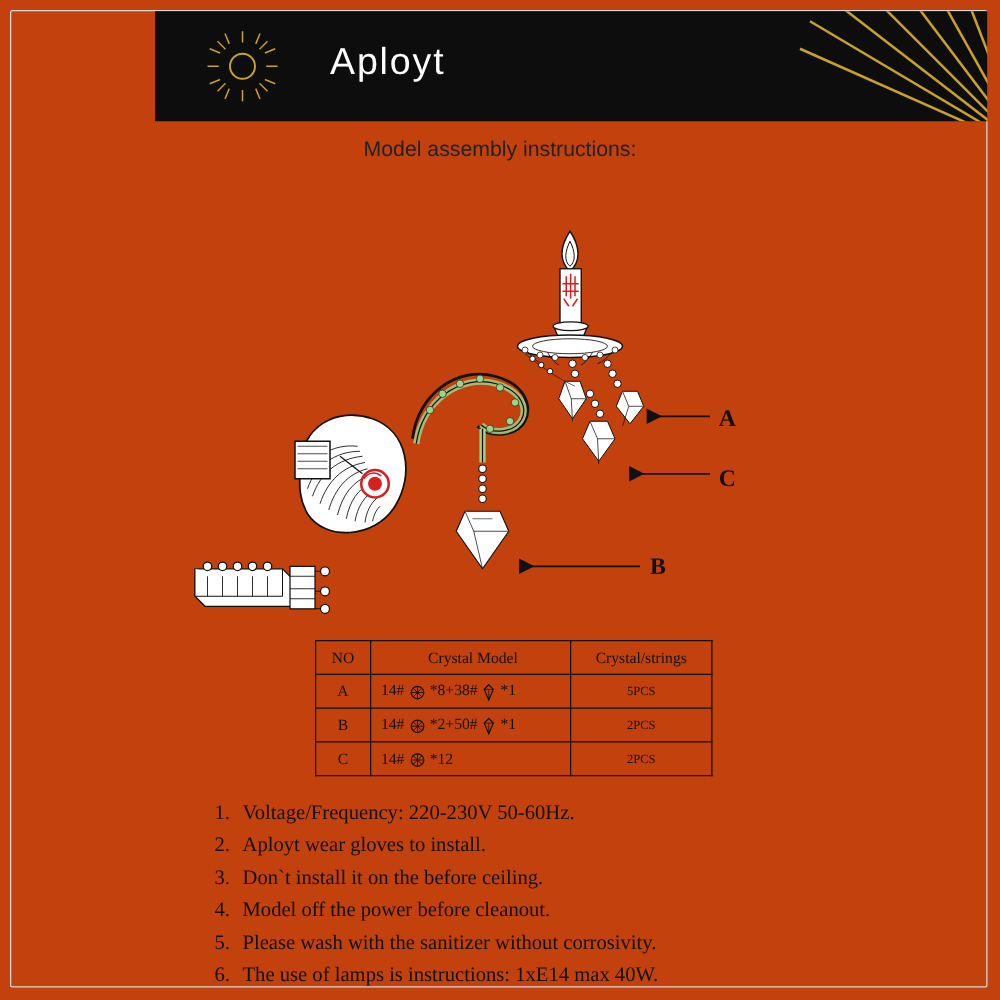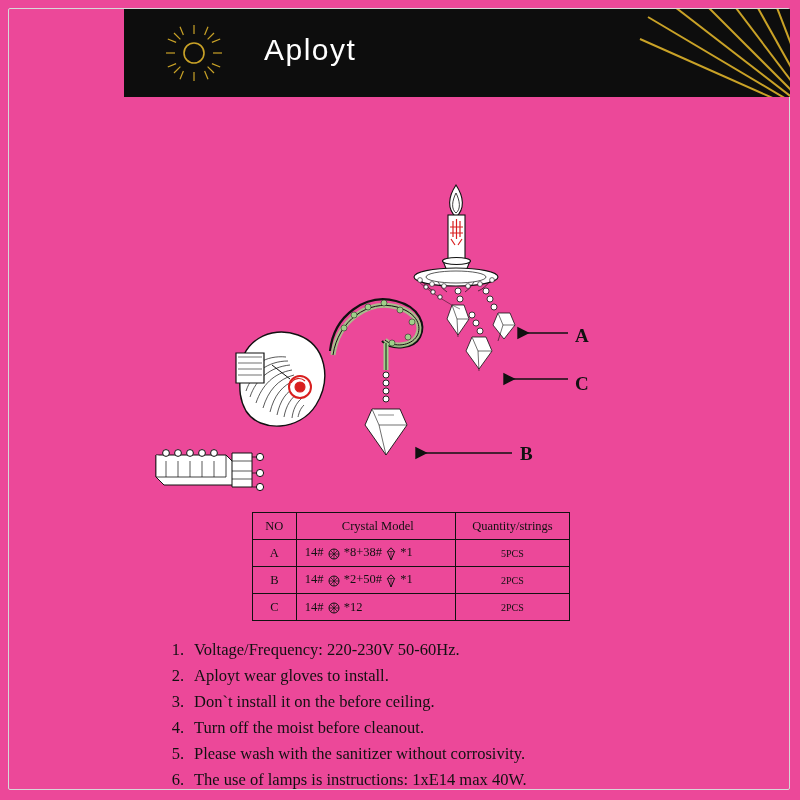"Aployt" .page { background: #ec4899 -> #c2410c }
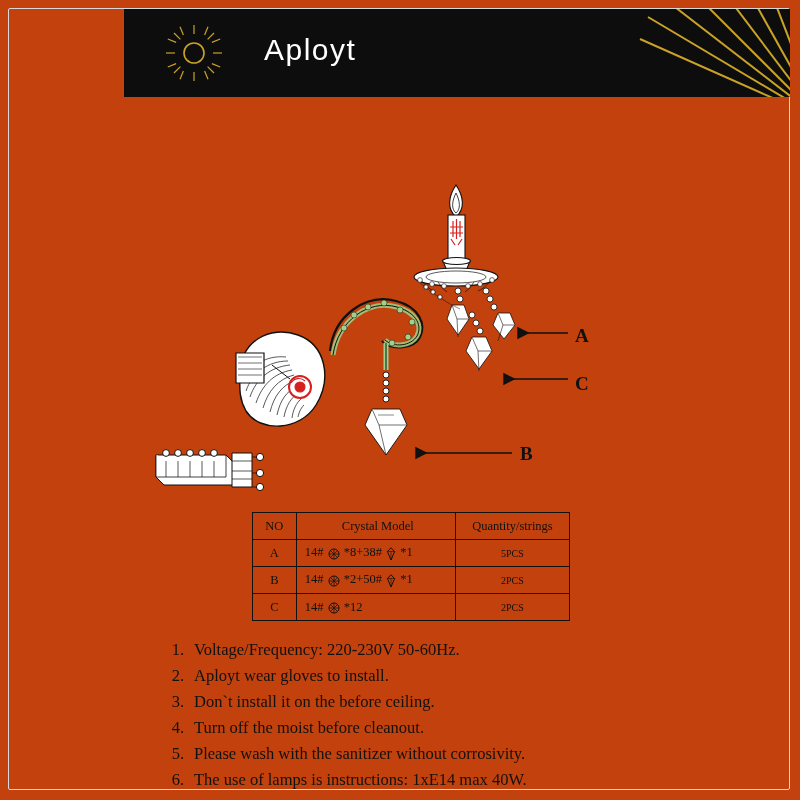"Model assembly instructions:" div.title-line1 { html: none -> <div>Model assembly instructions:</div> }
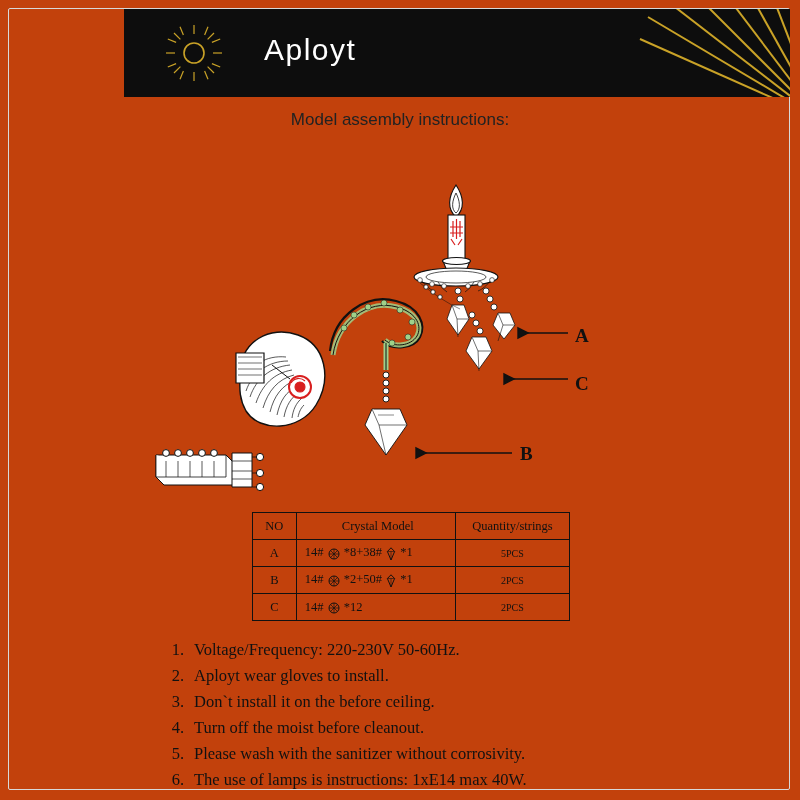"Quantity/strings" th.col-qty { text: Quantity/strings -> Crystal/strings }
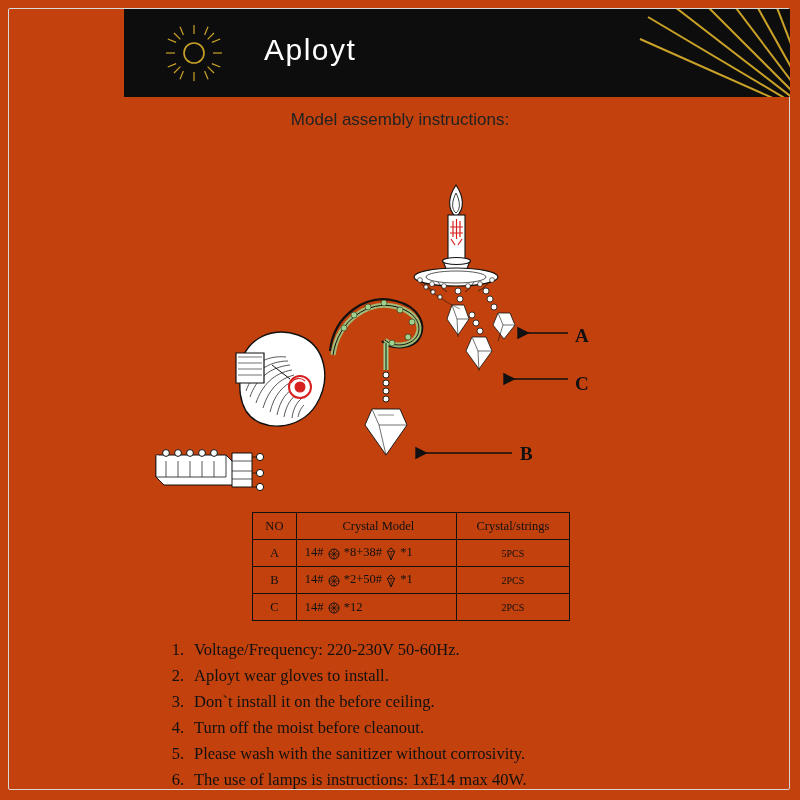"Turn off the moist before" span.instr-text { text: Turn off the moist -> Model off the power }
